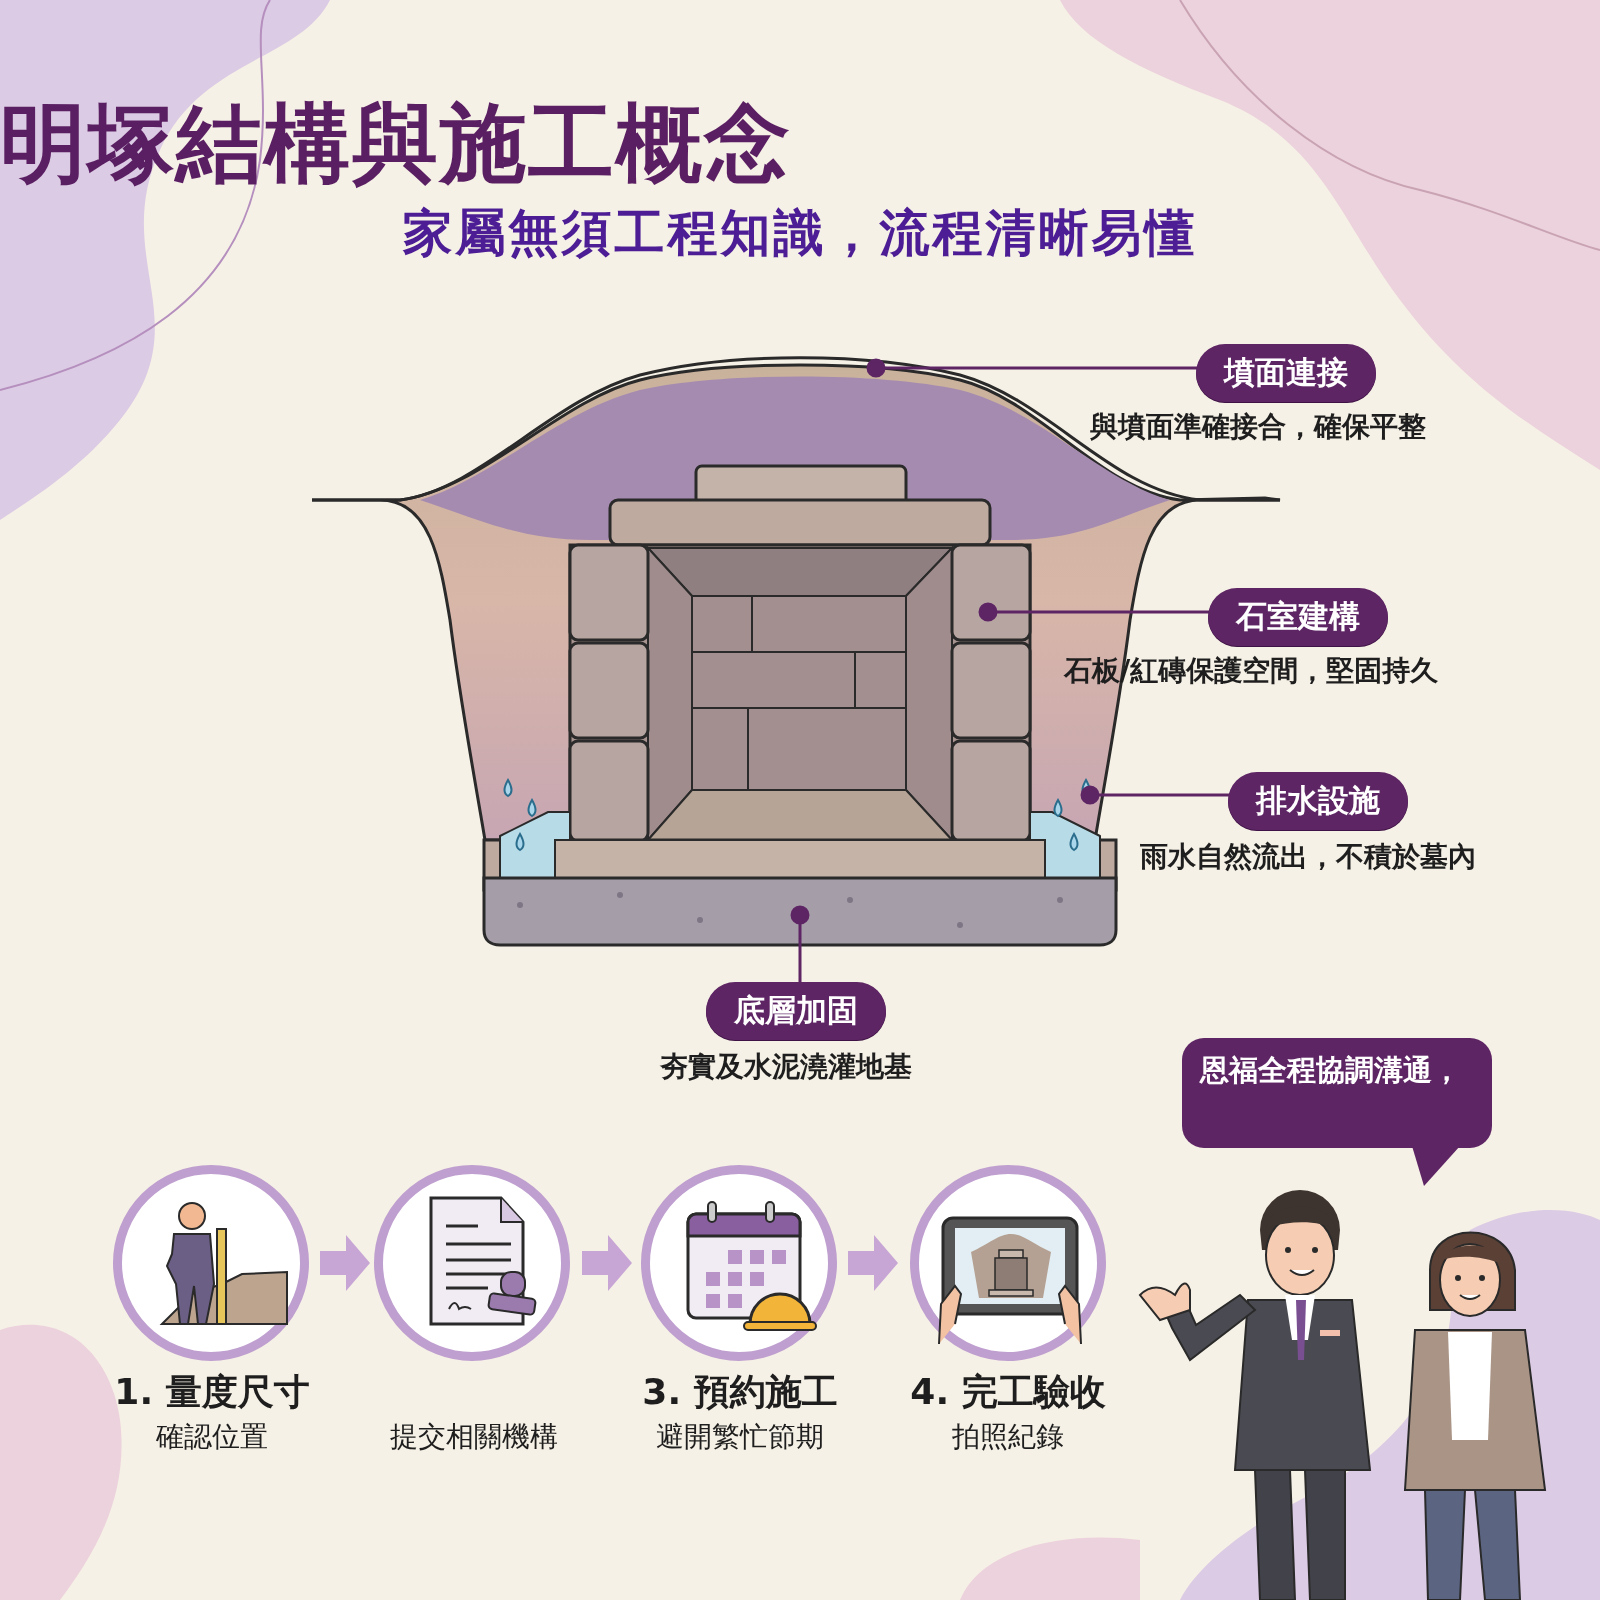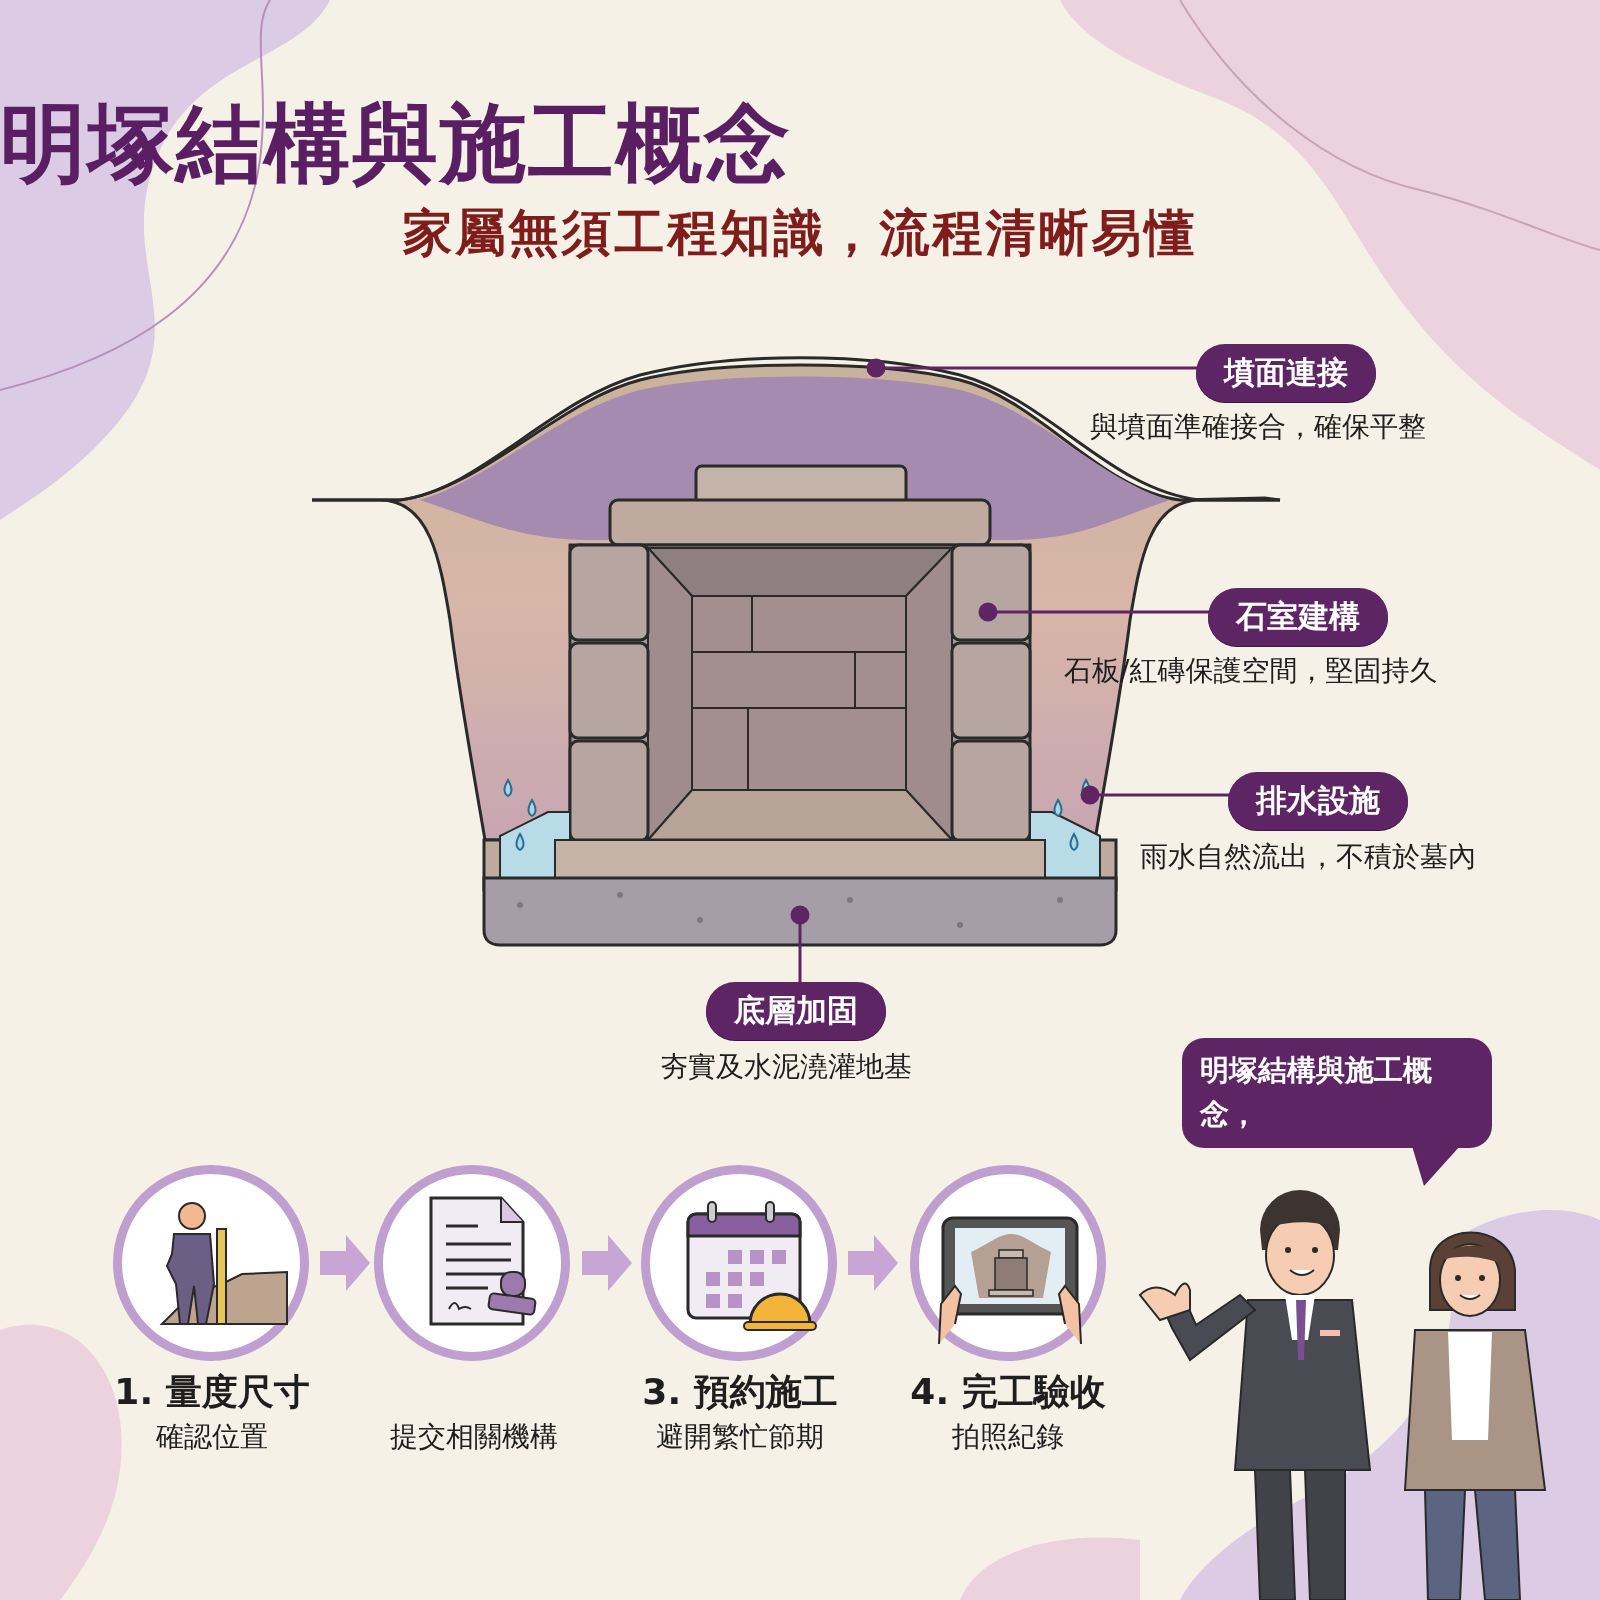"家屬無須工程知識，流程清晰易懂" .subtitle { color: #7f1d1d -> #4c1d95 }
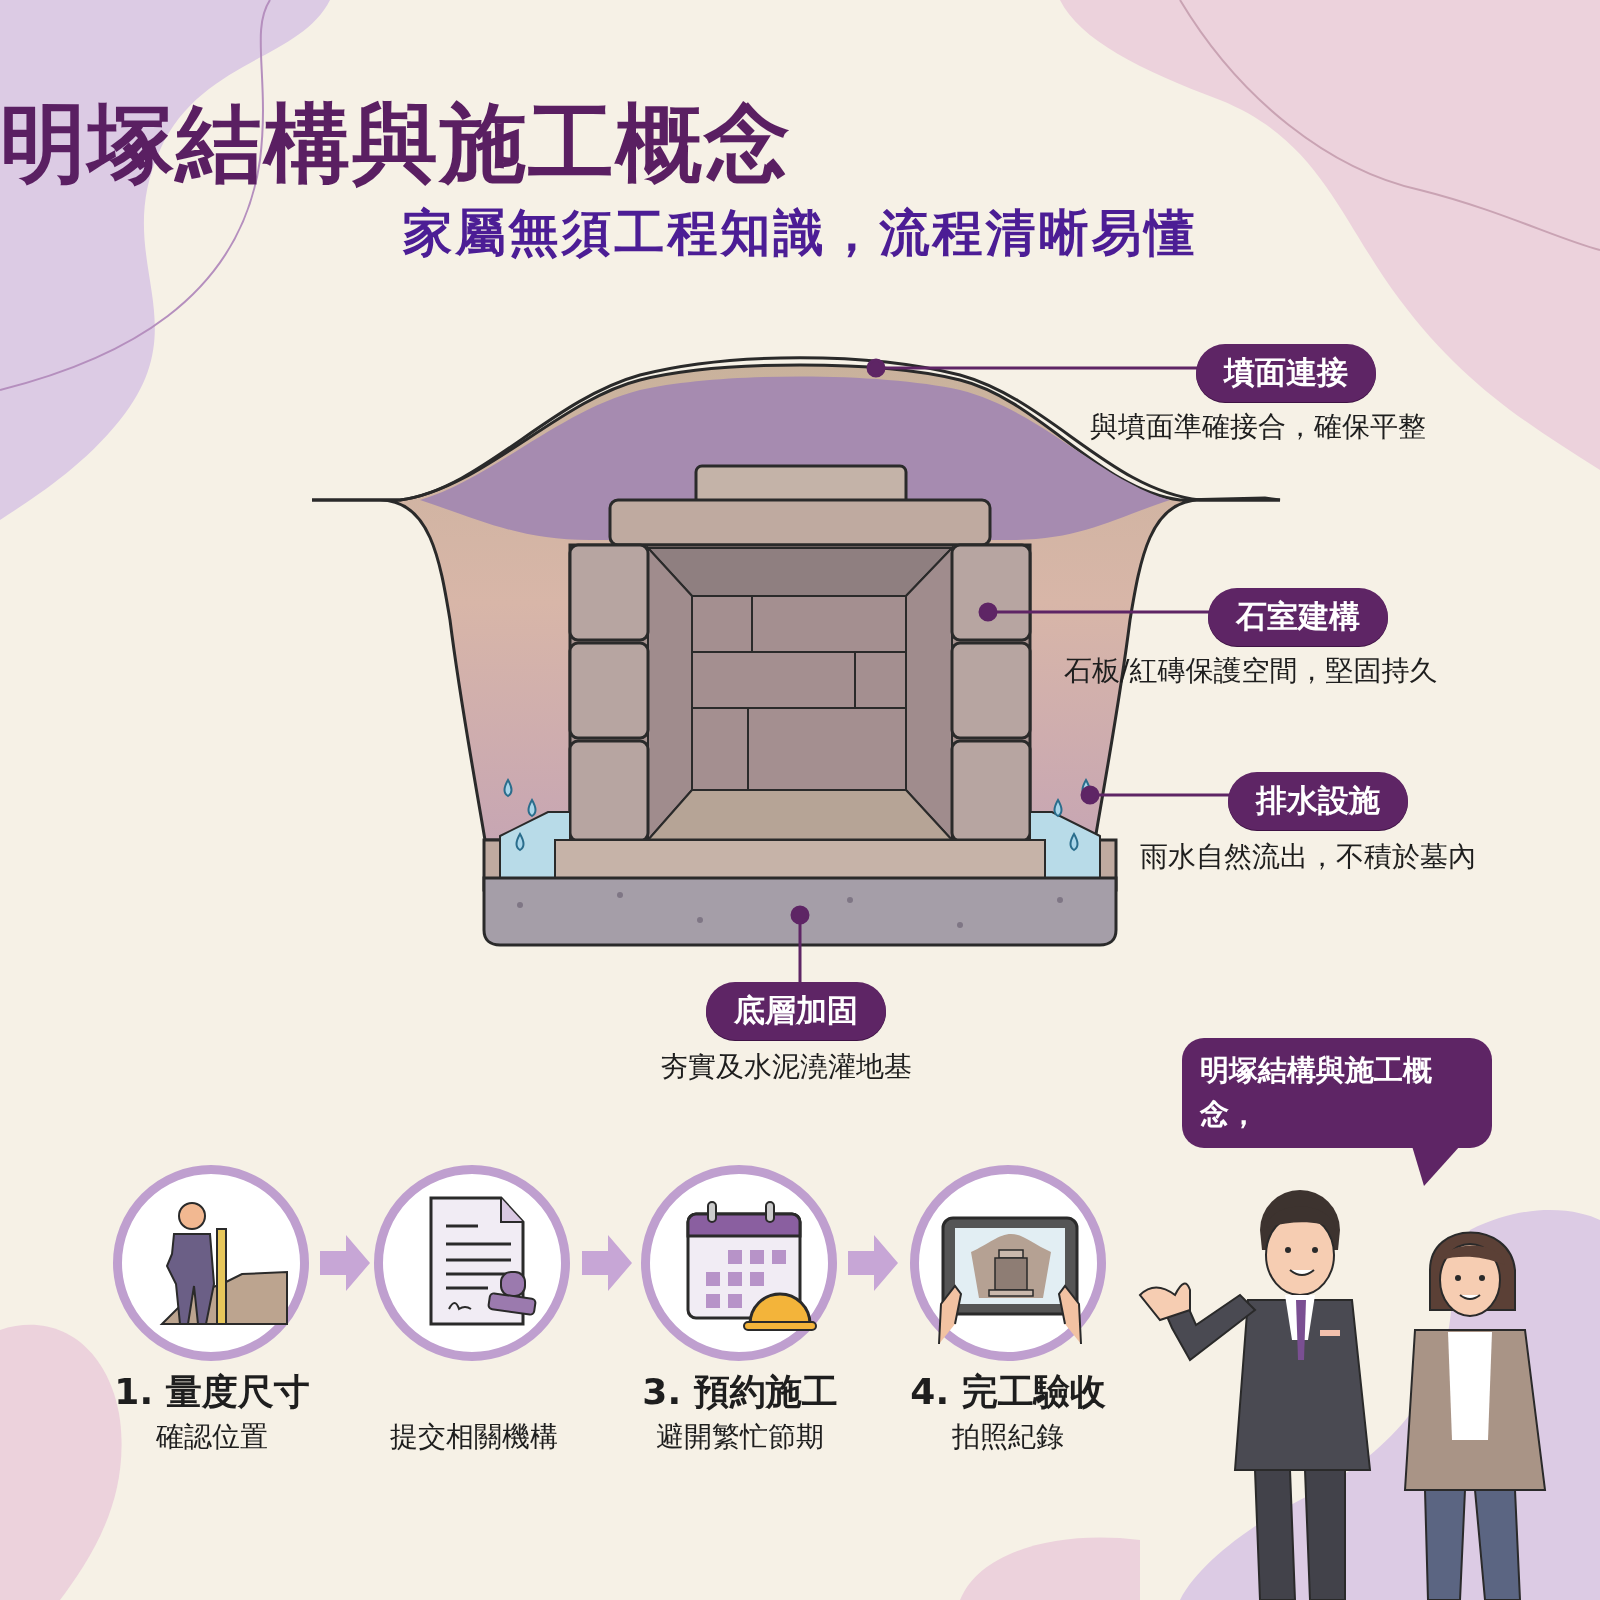"與墳面準確接合，確保平整" .desc { font-weight: none -> bold }
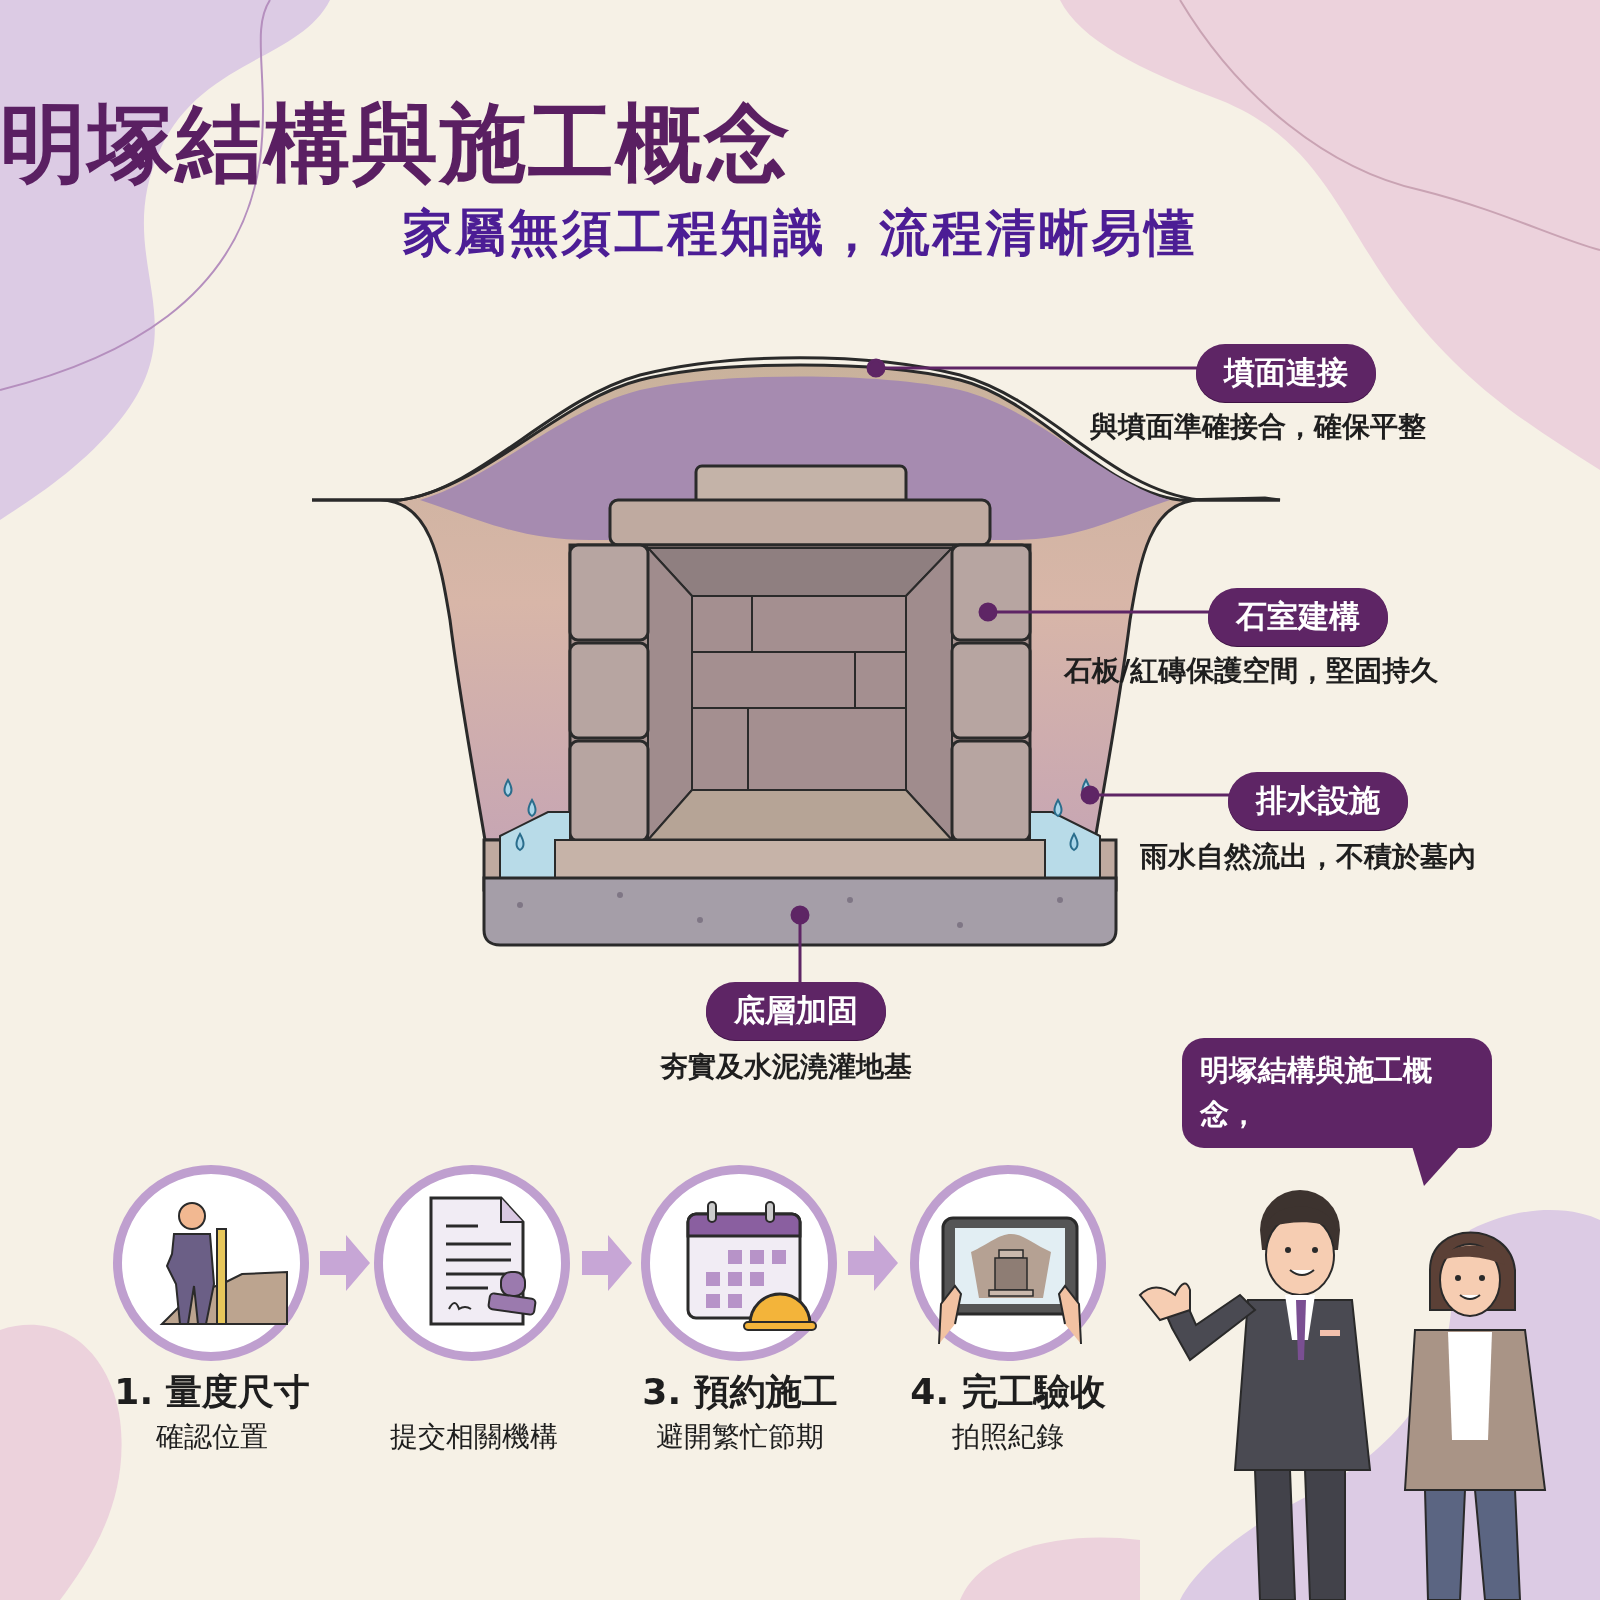"明塚結構與施工概念，" div { text: 明塚結構與施工概念 -> 恩福全程協調溝通 }
